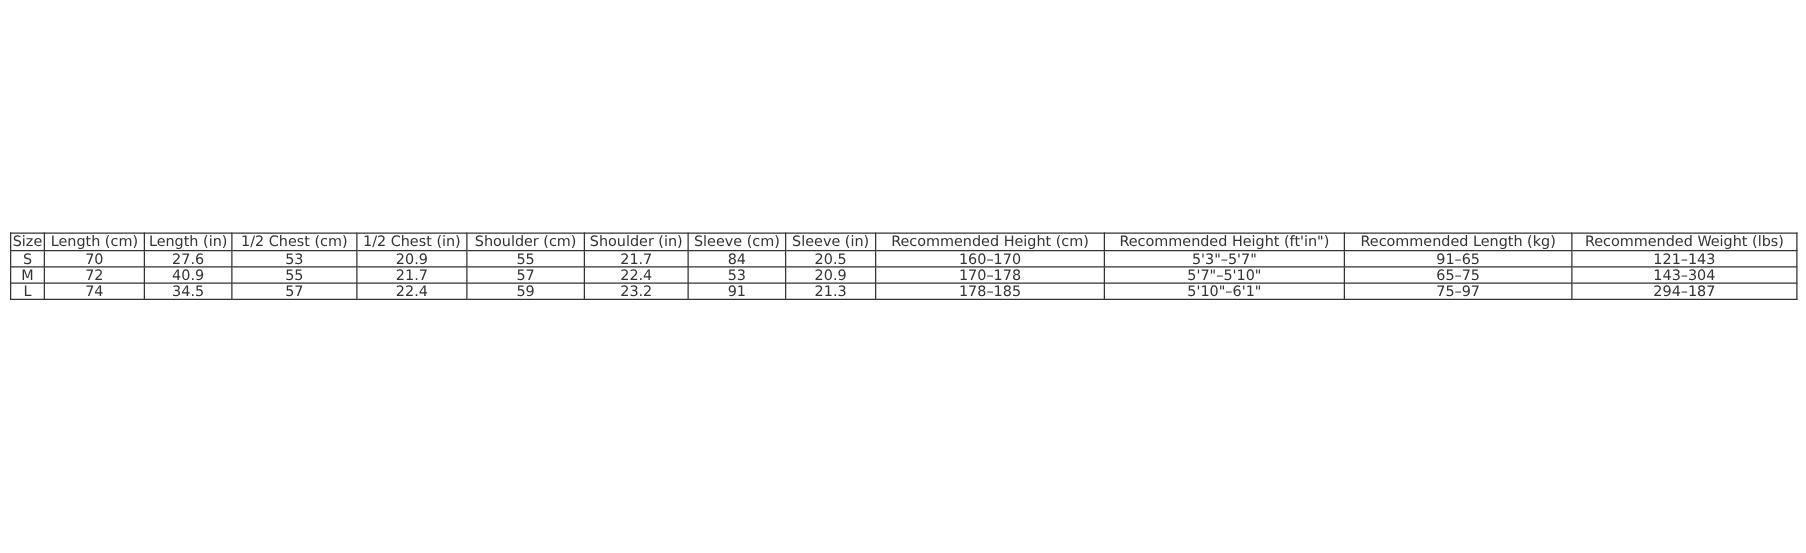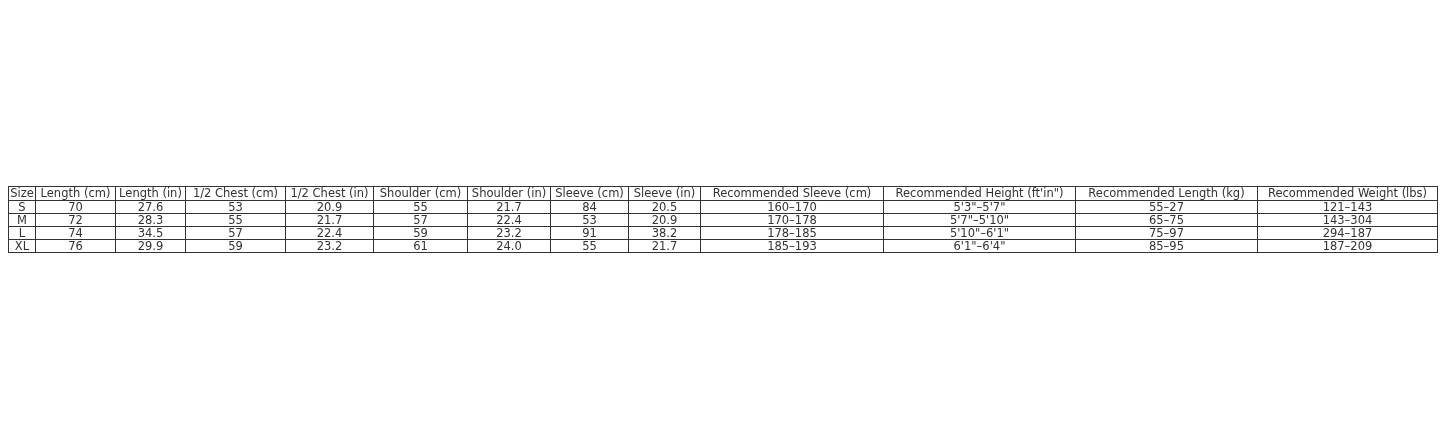"Recommended Sleeve (cm)" th { text: Sleeve -> Height }
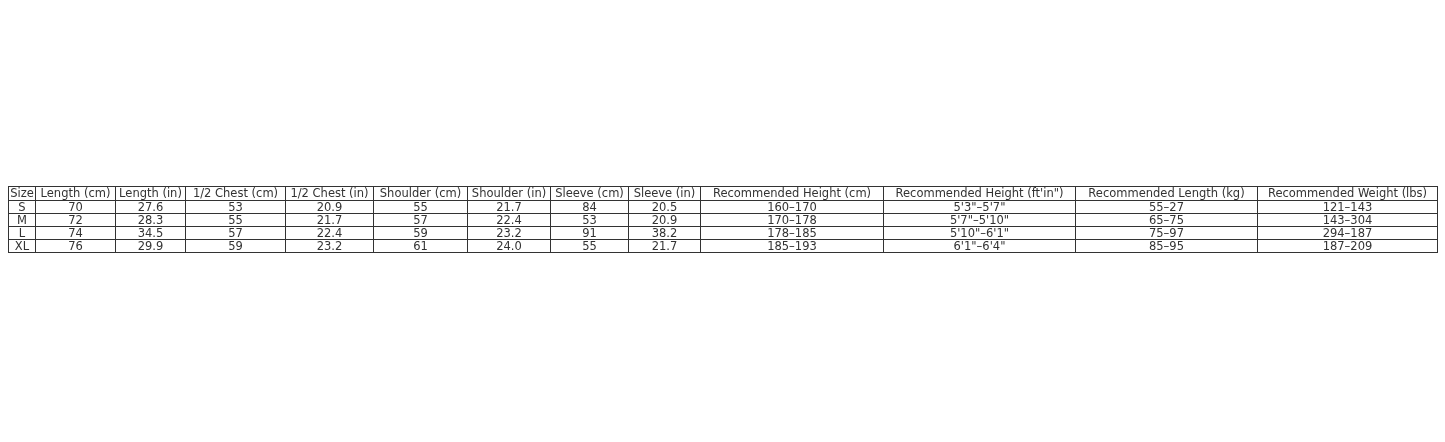"55–27" td { text: 55–27 -> 91–65 }
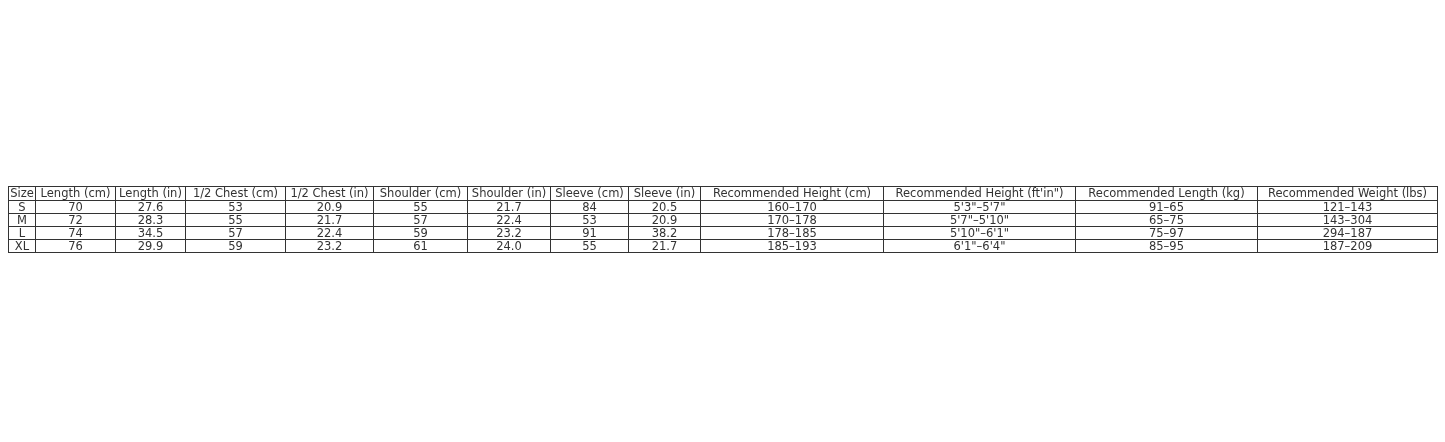"28.3" td { text: 28.3 -> 40.9 }
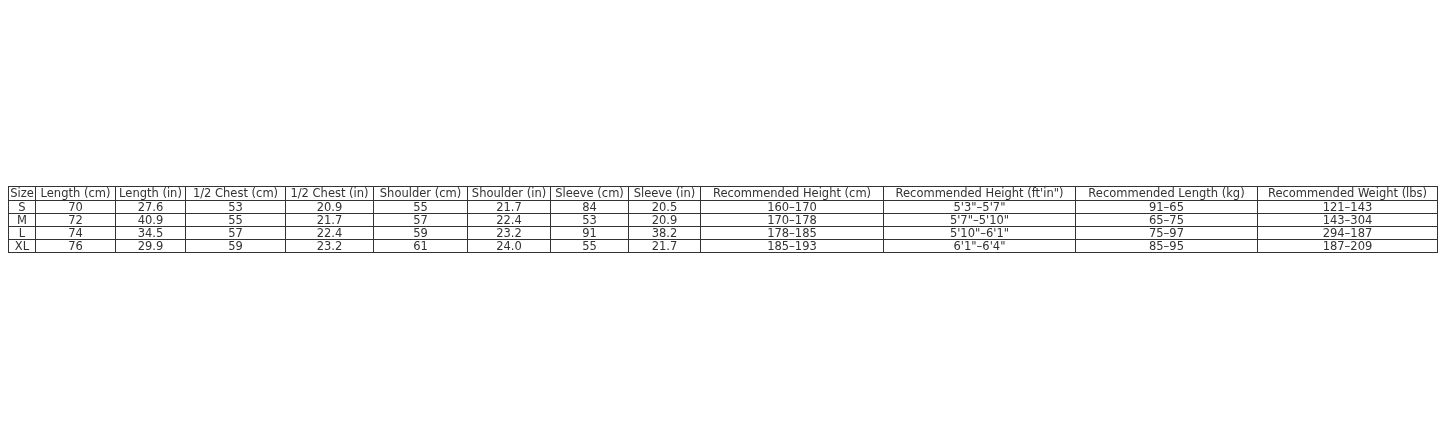"38.2" td { text: 38.2 -> 21.3 }
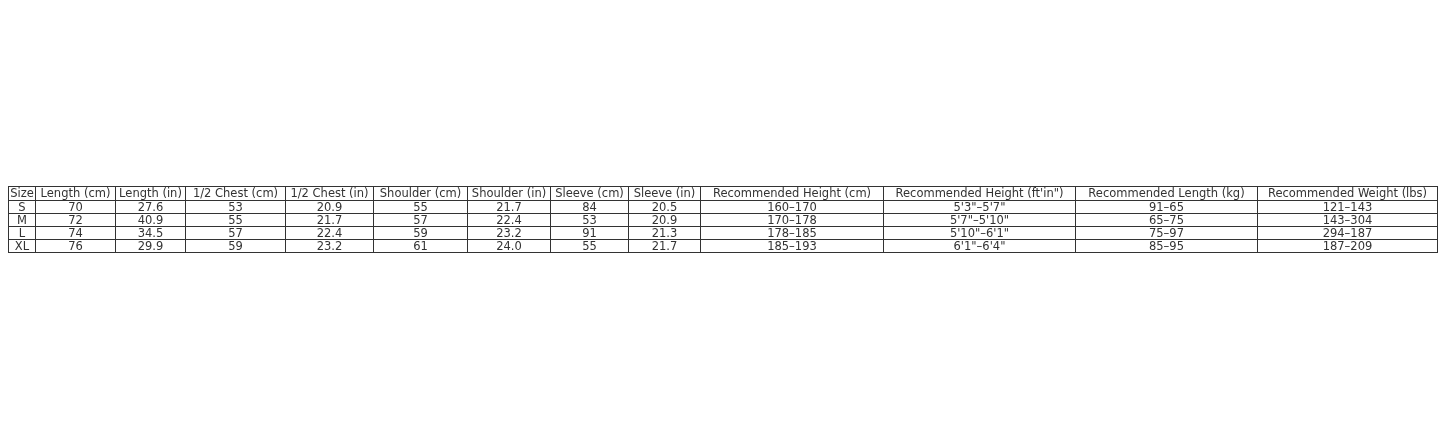"XL" tr { html: <tr> <td>XL</td> <td>76</td> <td>29.9</td> <td>59</td> <td>23.2</td> <td>61</td> <td>24.0</td> <td>55</td> <td>21.7</td> <td>185–193</td> <td>6'1"–6'4"</td> <td>85–95</td> <td>187–209</td> </tr> -> none }
